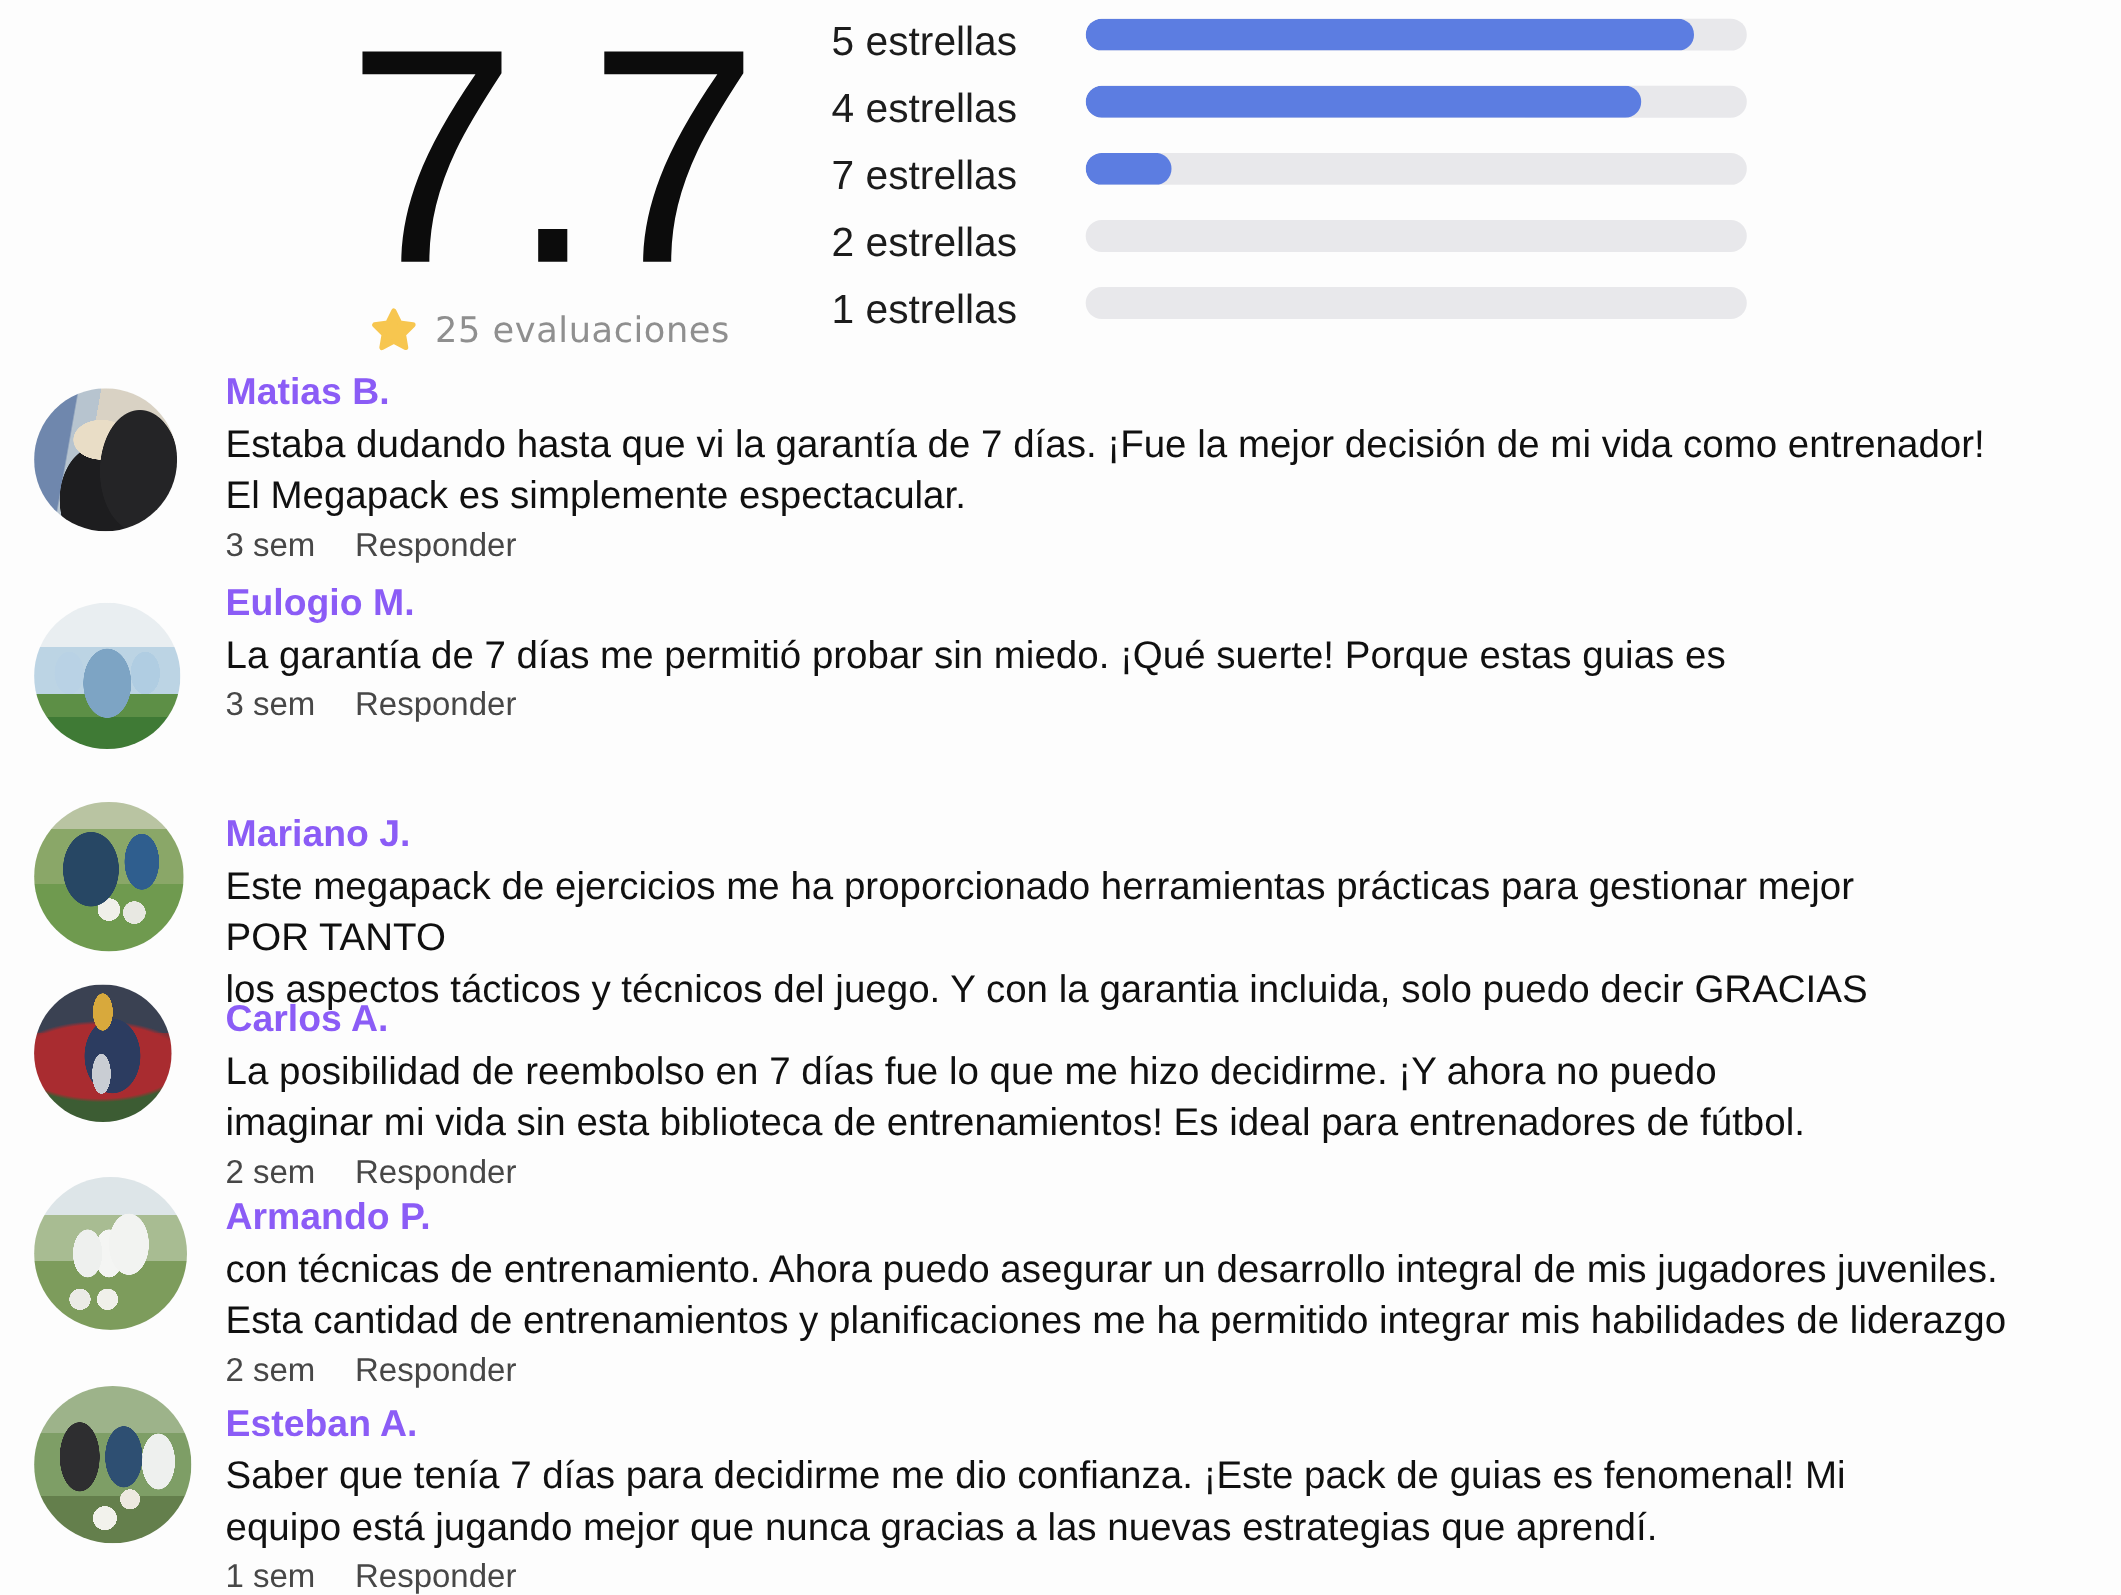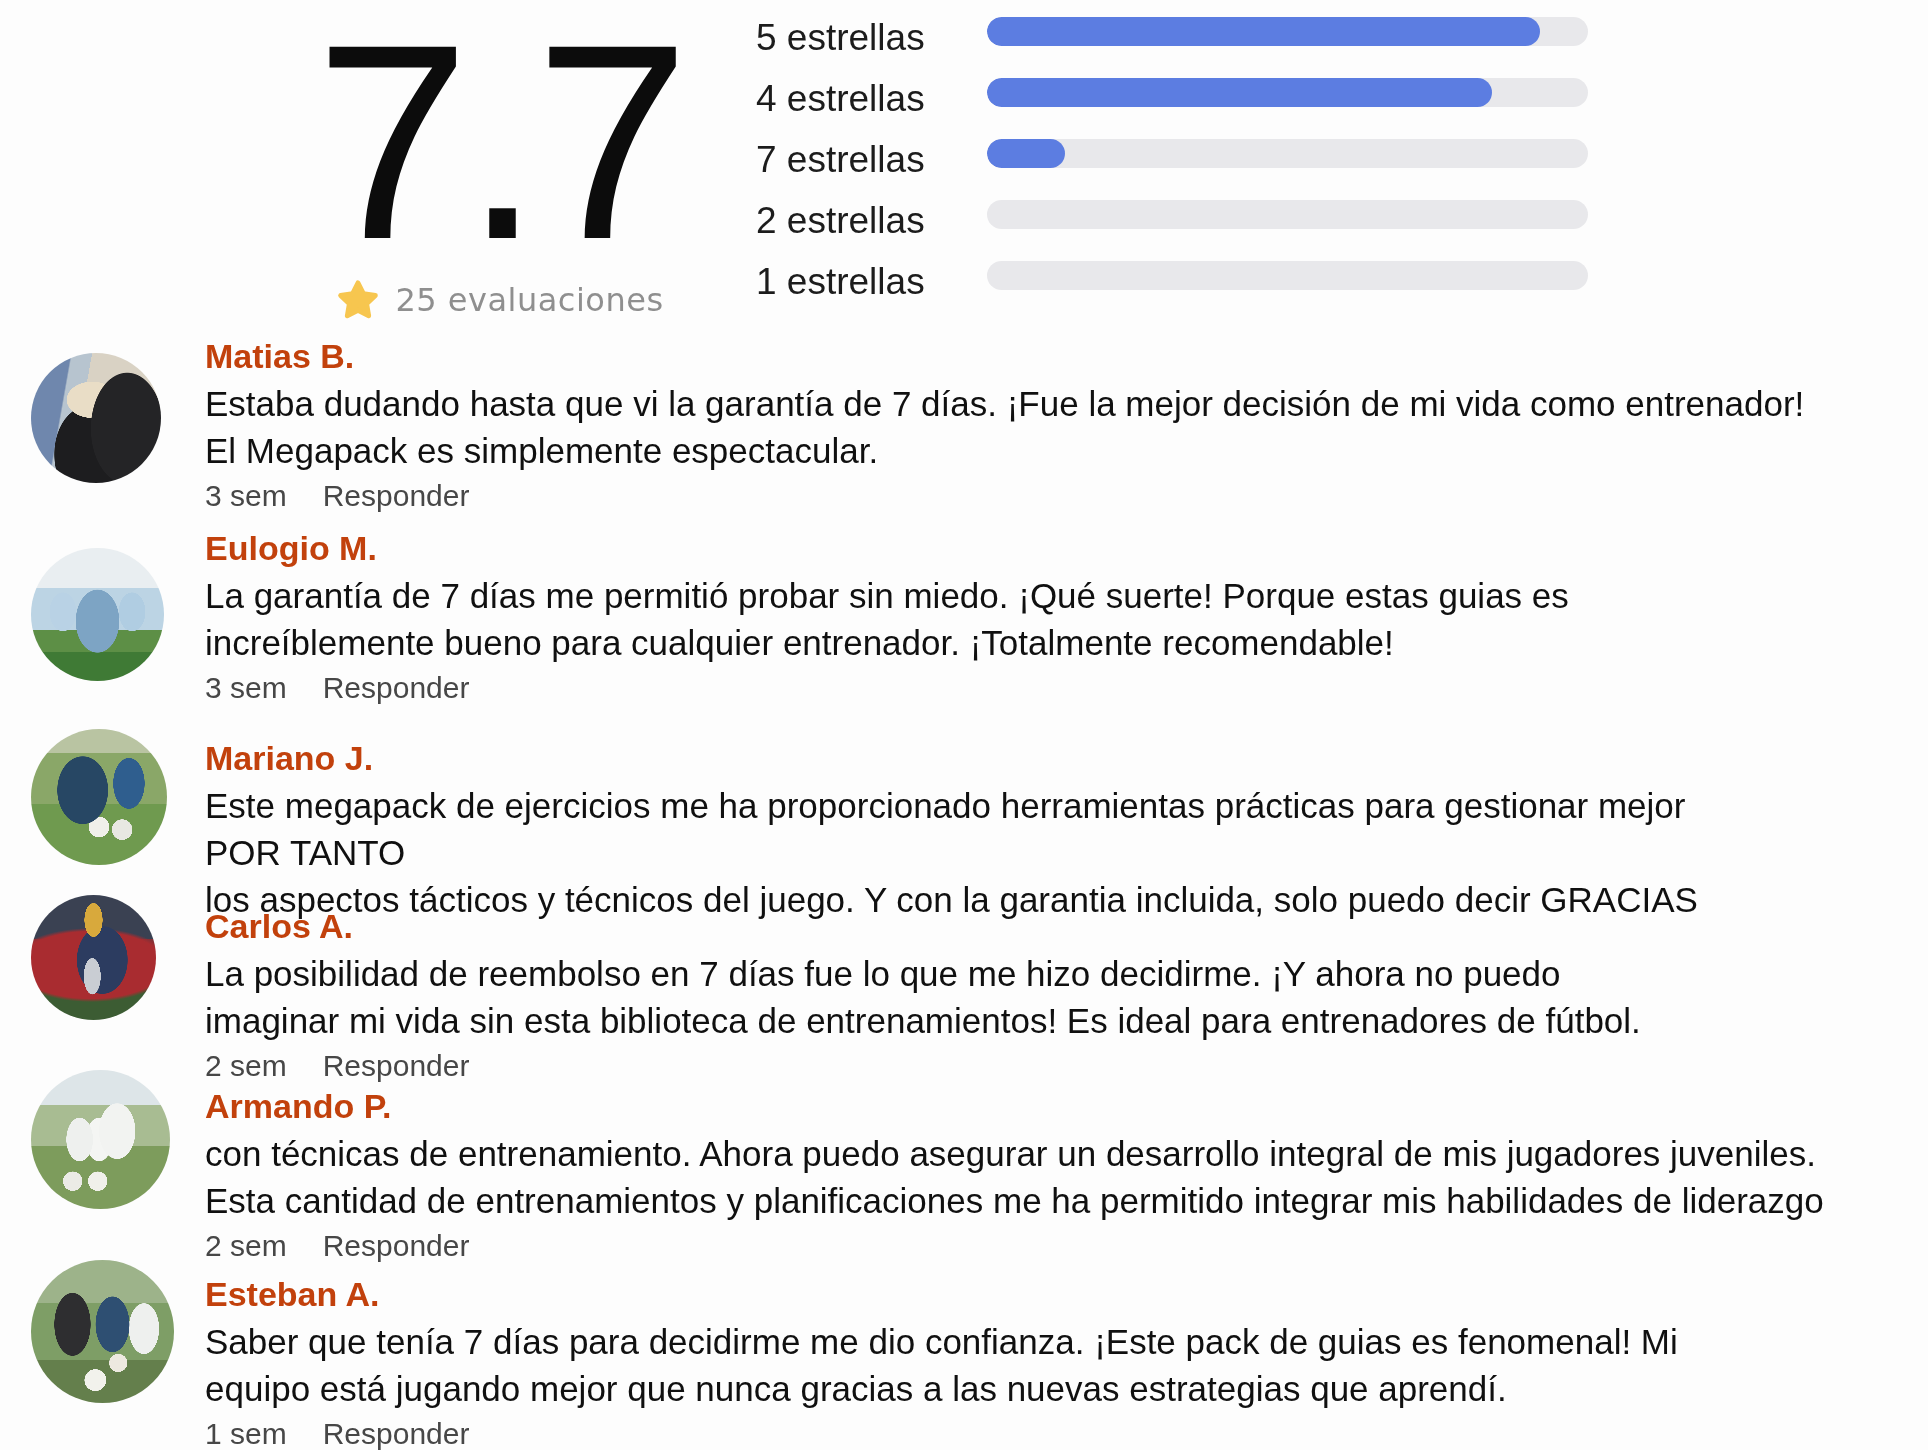"Matias B." .reviewer-name { color: #c2410c -> #8b5cf6 }
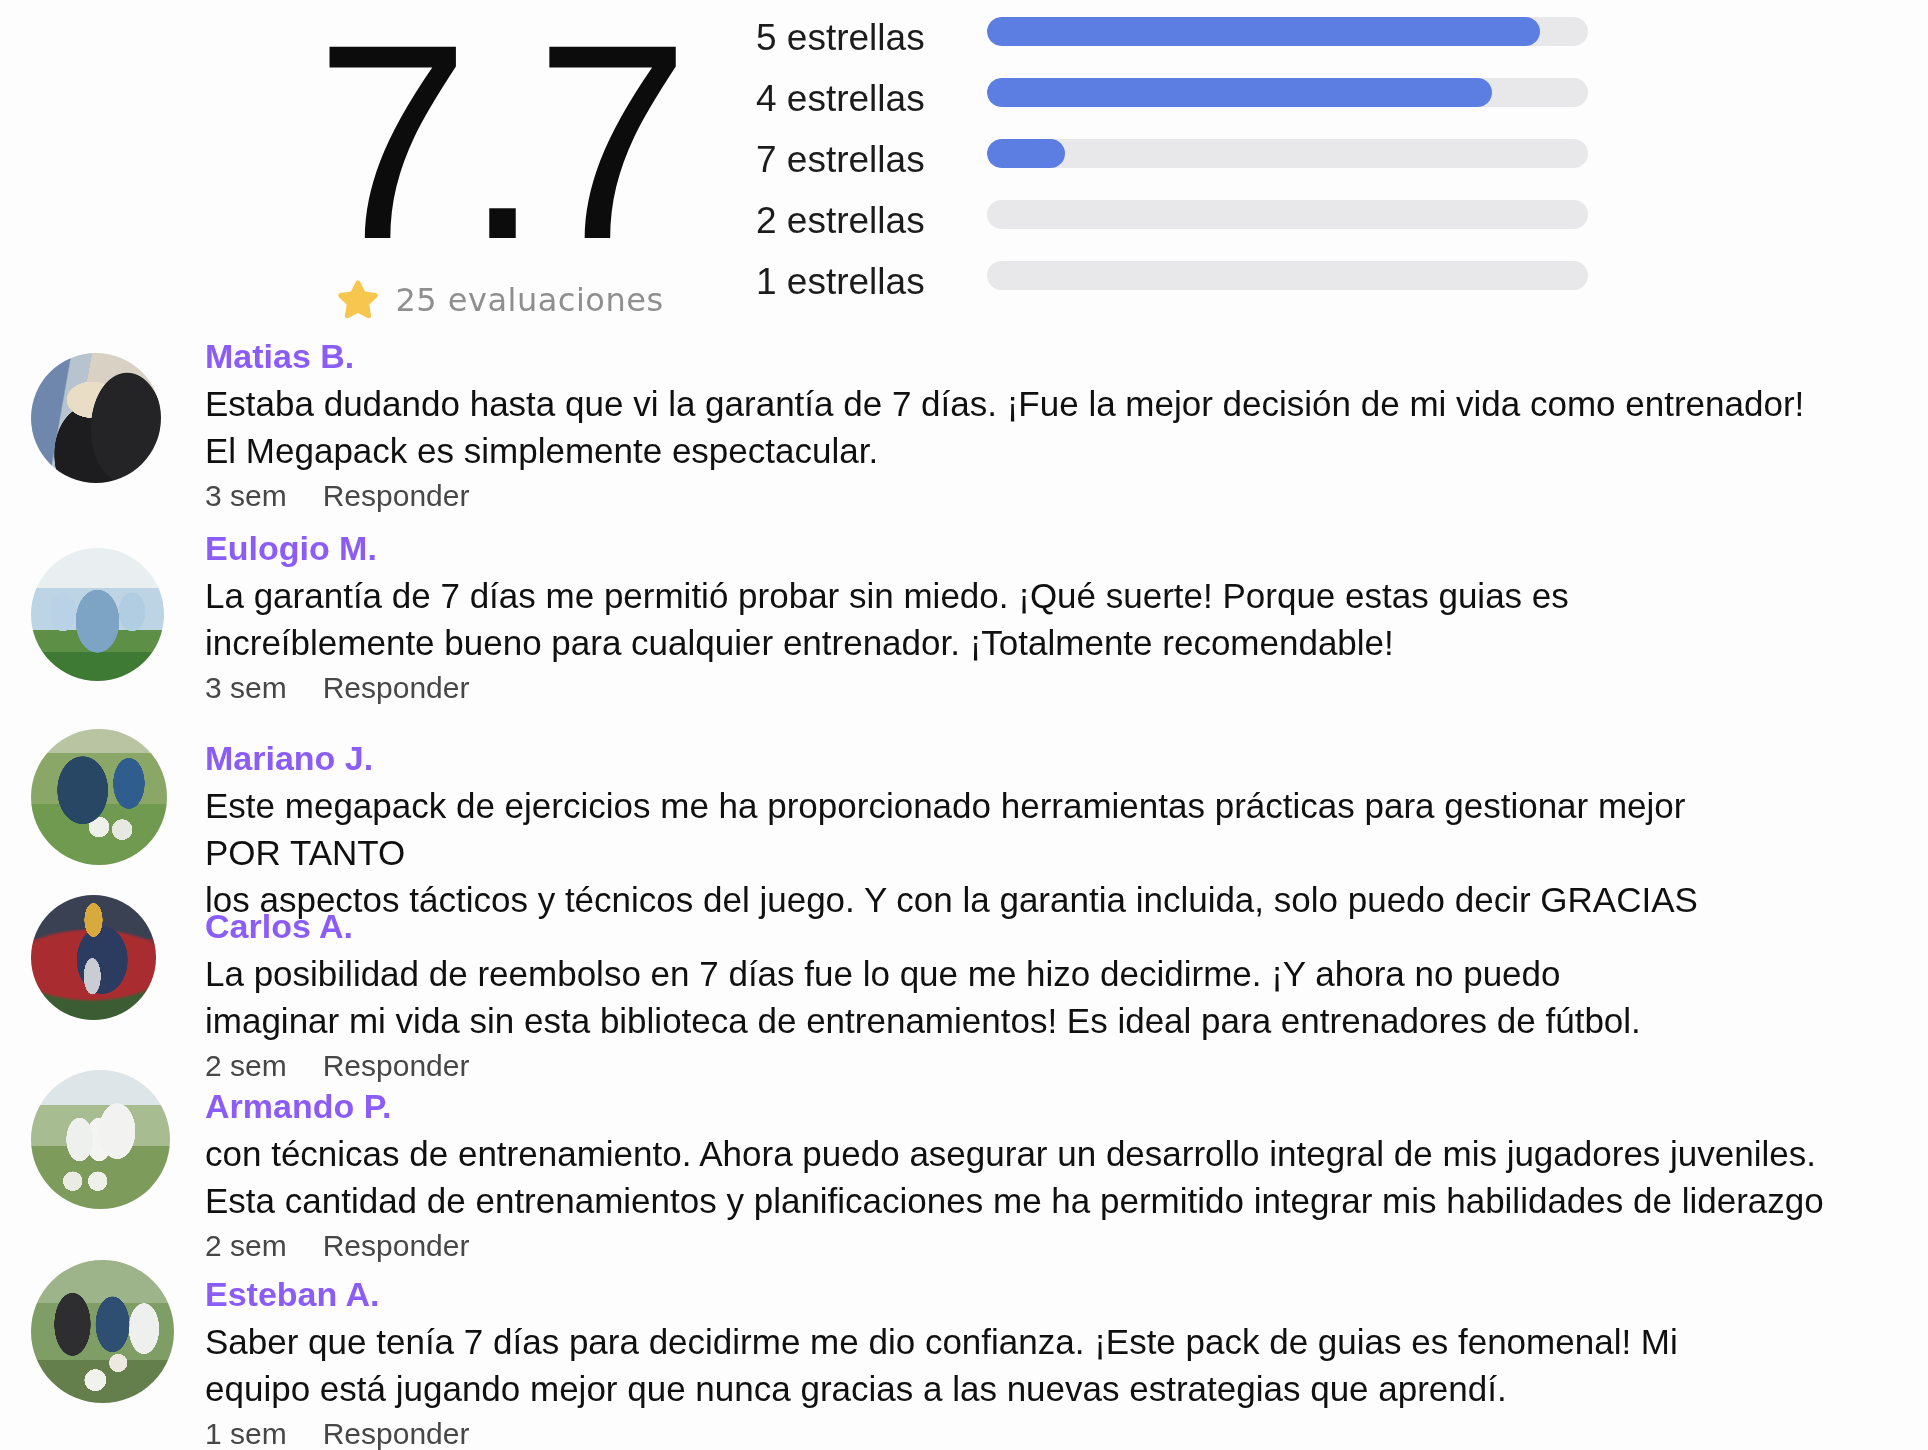"increíblemente bueno para cualquier" p.review-line { html: <p>increíblemente bueno para cualquier entrenador. ¡Totalmente recomendable!</p> -> none }
